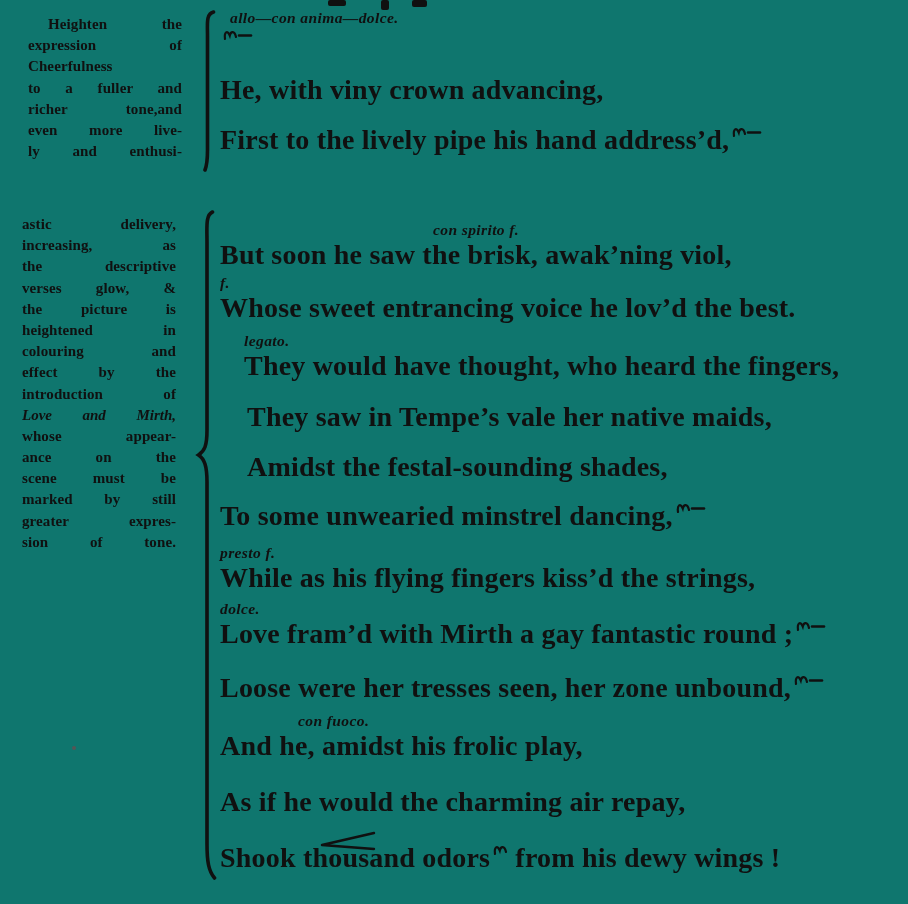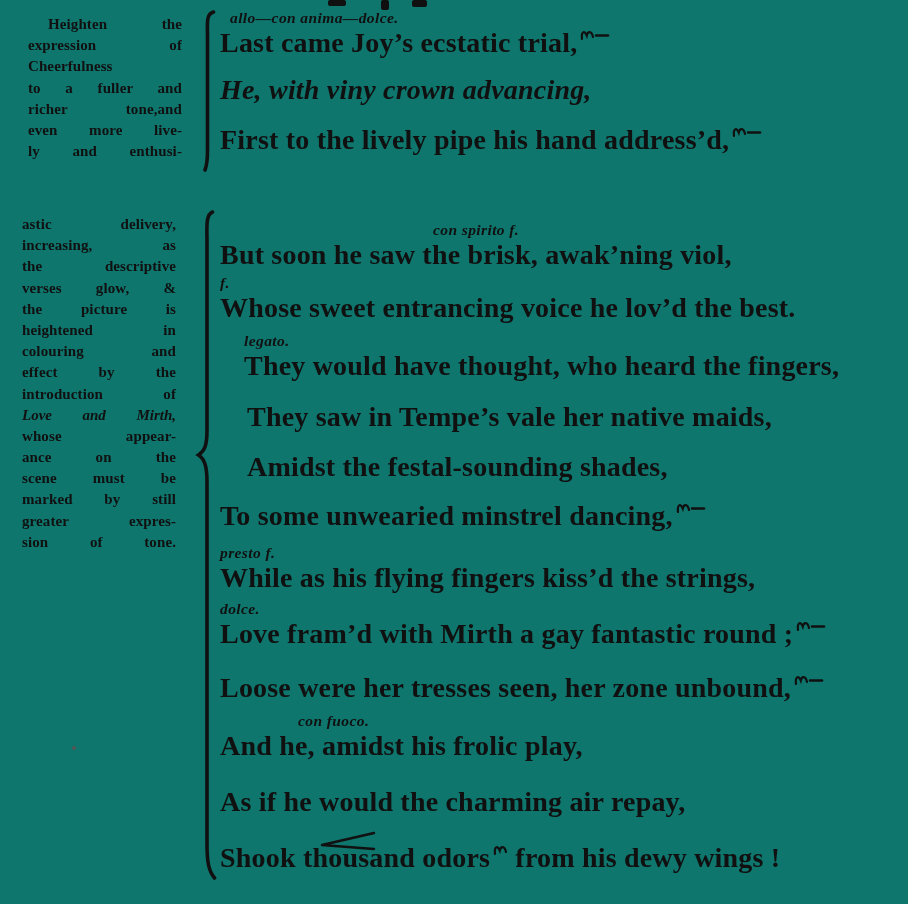"Last came Joy’s ecstatic trial," span { html: <span>Last came Joy’s ecstatic trial,</span> -> none }
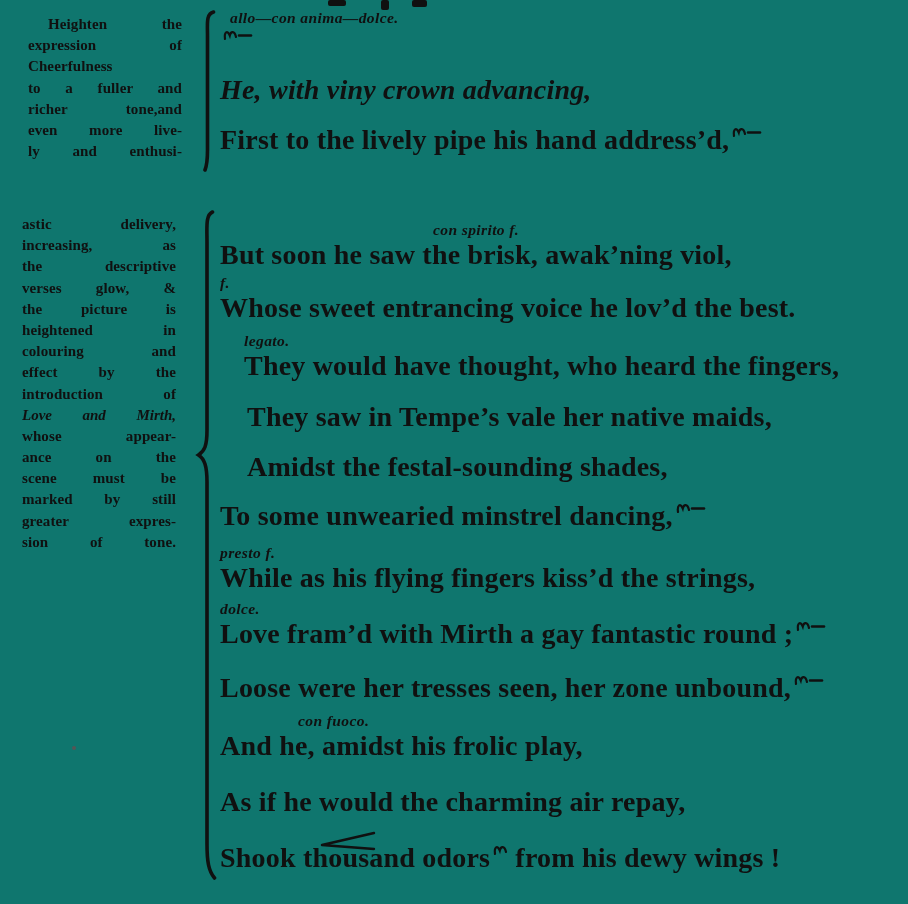"He, with viny crown advancing," div.verse-line { font-style: italic -> none }
